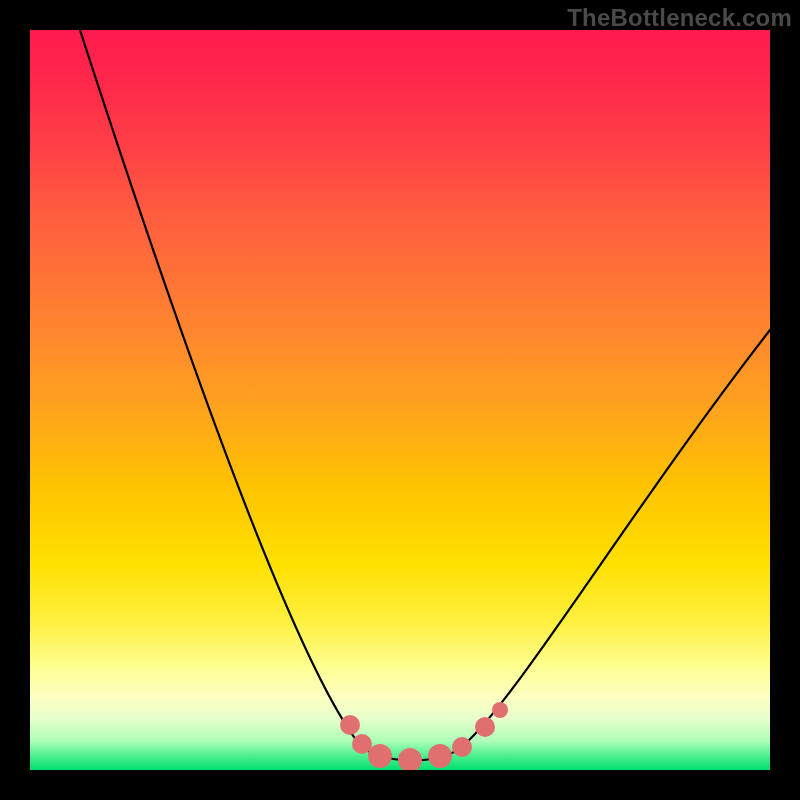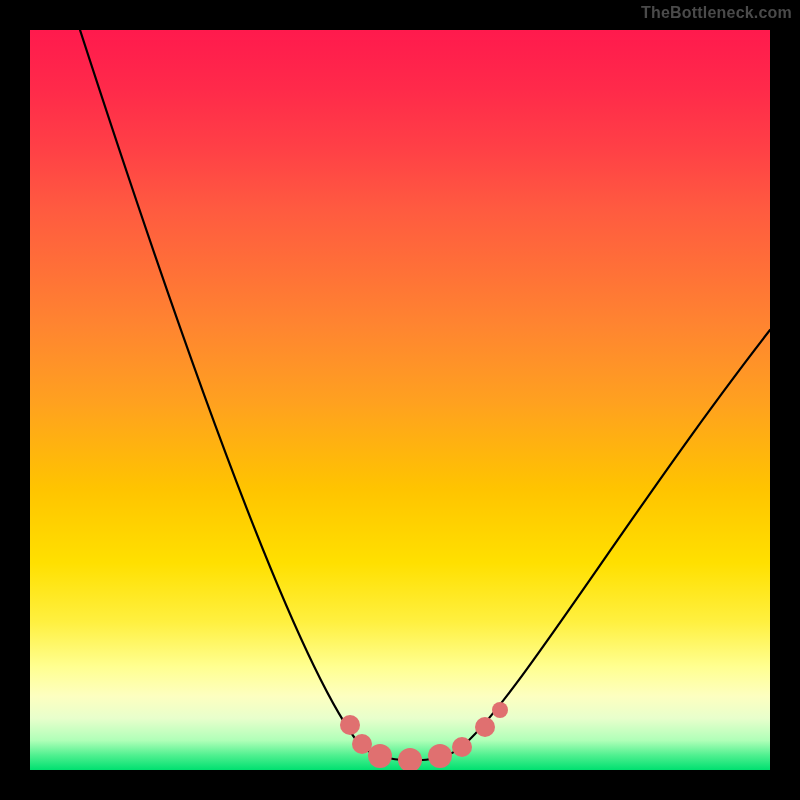"TheBottleneck.com" .watermark { font-size: 16px -> 24px }
